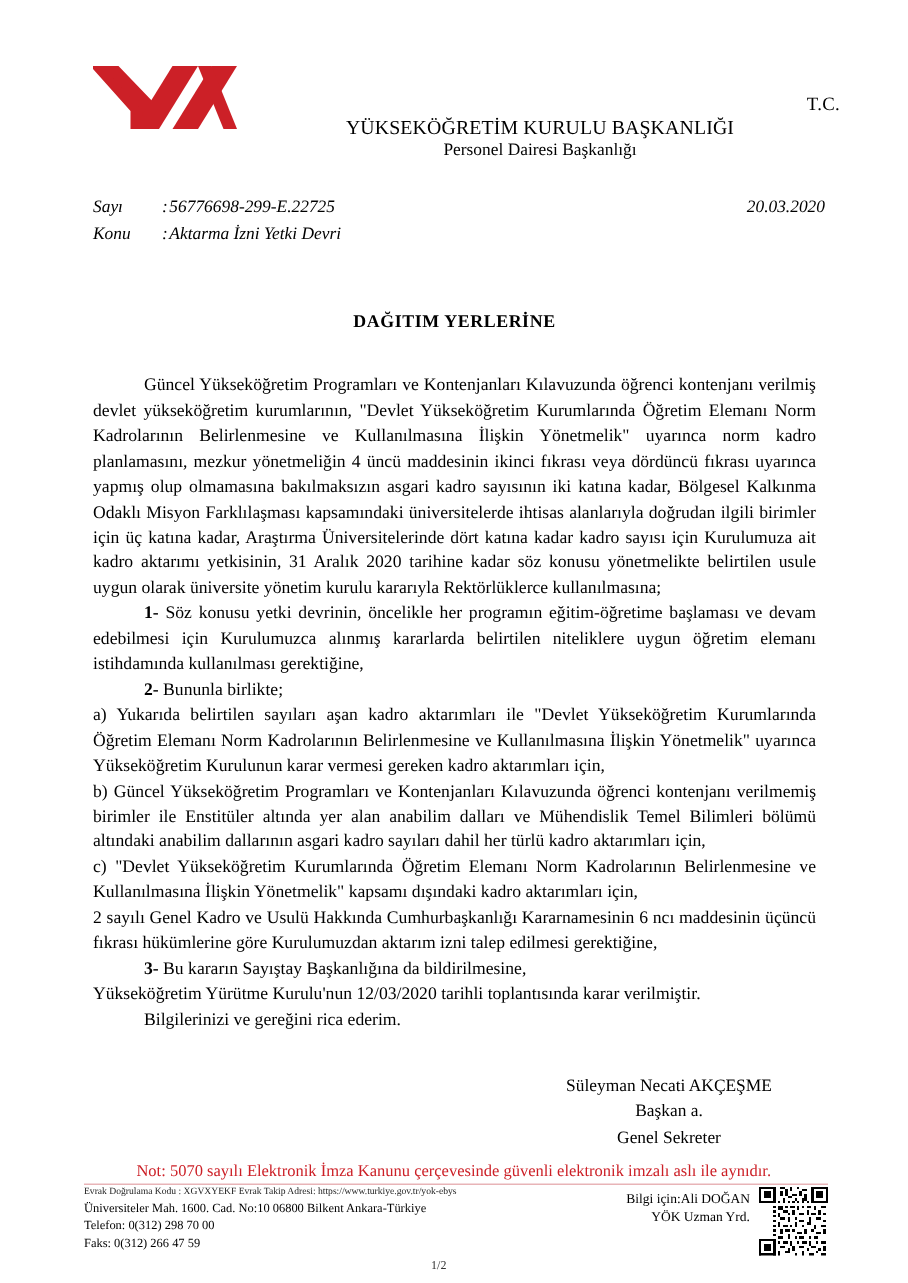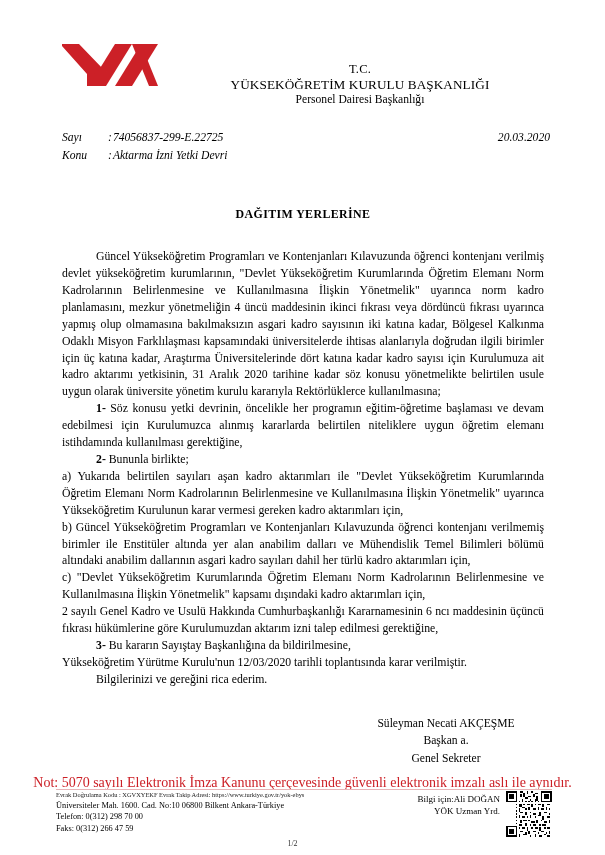"T.C." .org-tc { text-align: none -> right }
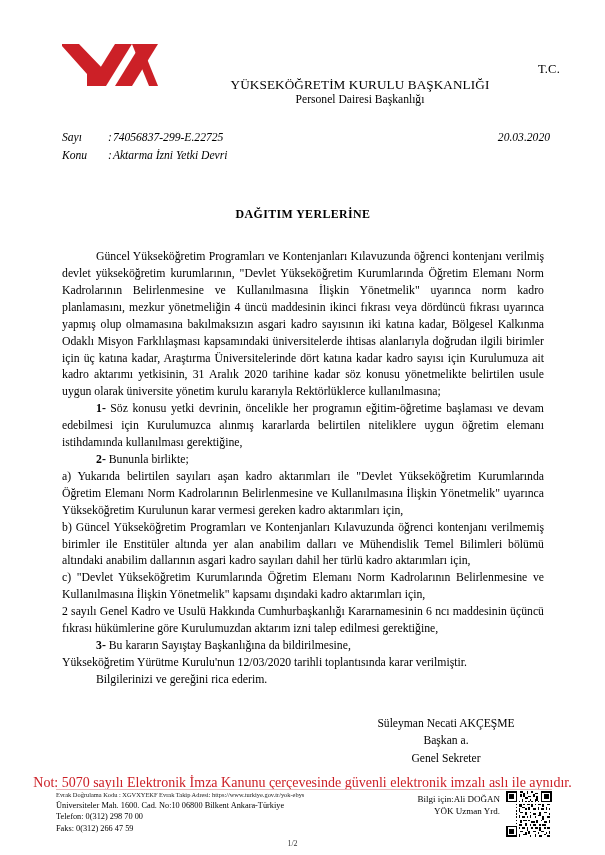"74056837-299-E.22725" span.meta-value { text: 74056837-299-E.22725 -> 56776698-299-E.22725 }
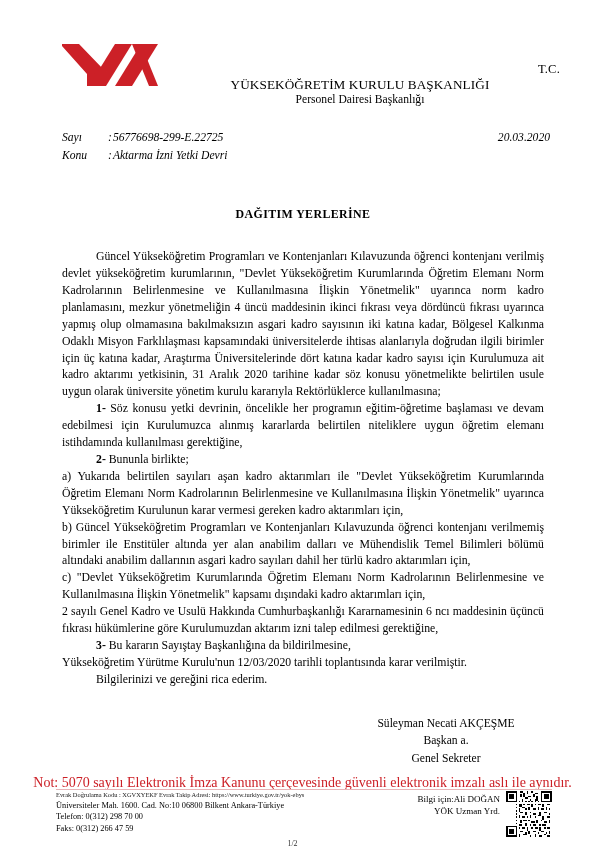"Not: 5070 sayılı Elektronik İmza" .note-red { font-size: 14px -> 11px }
